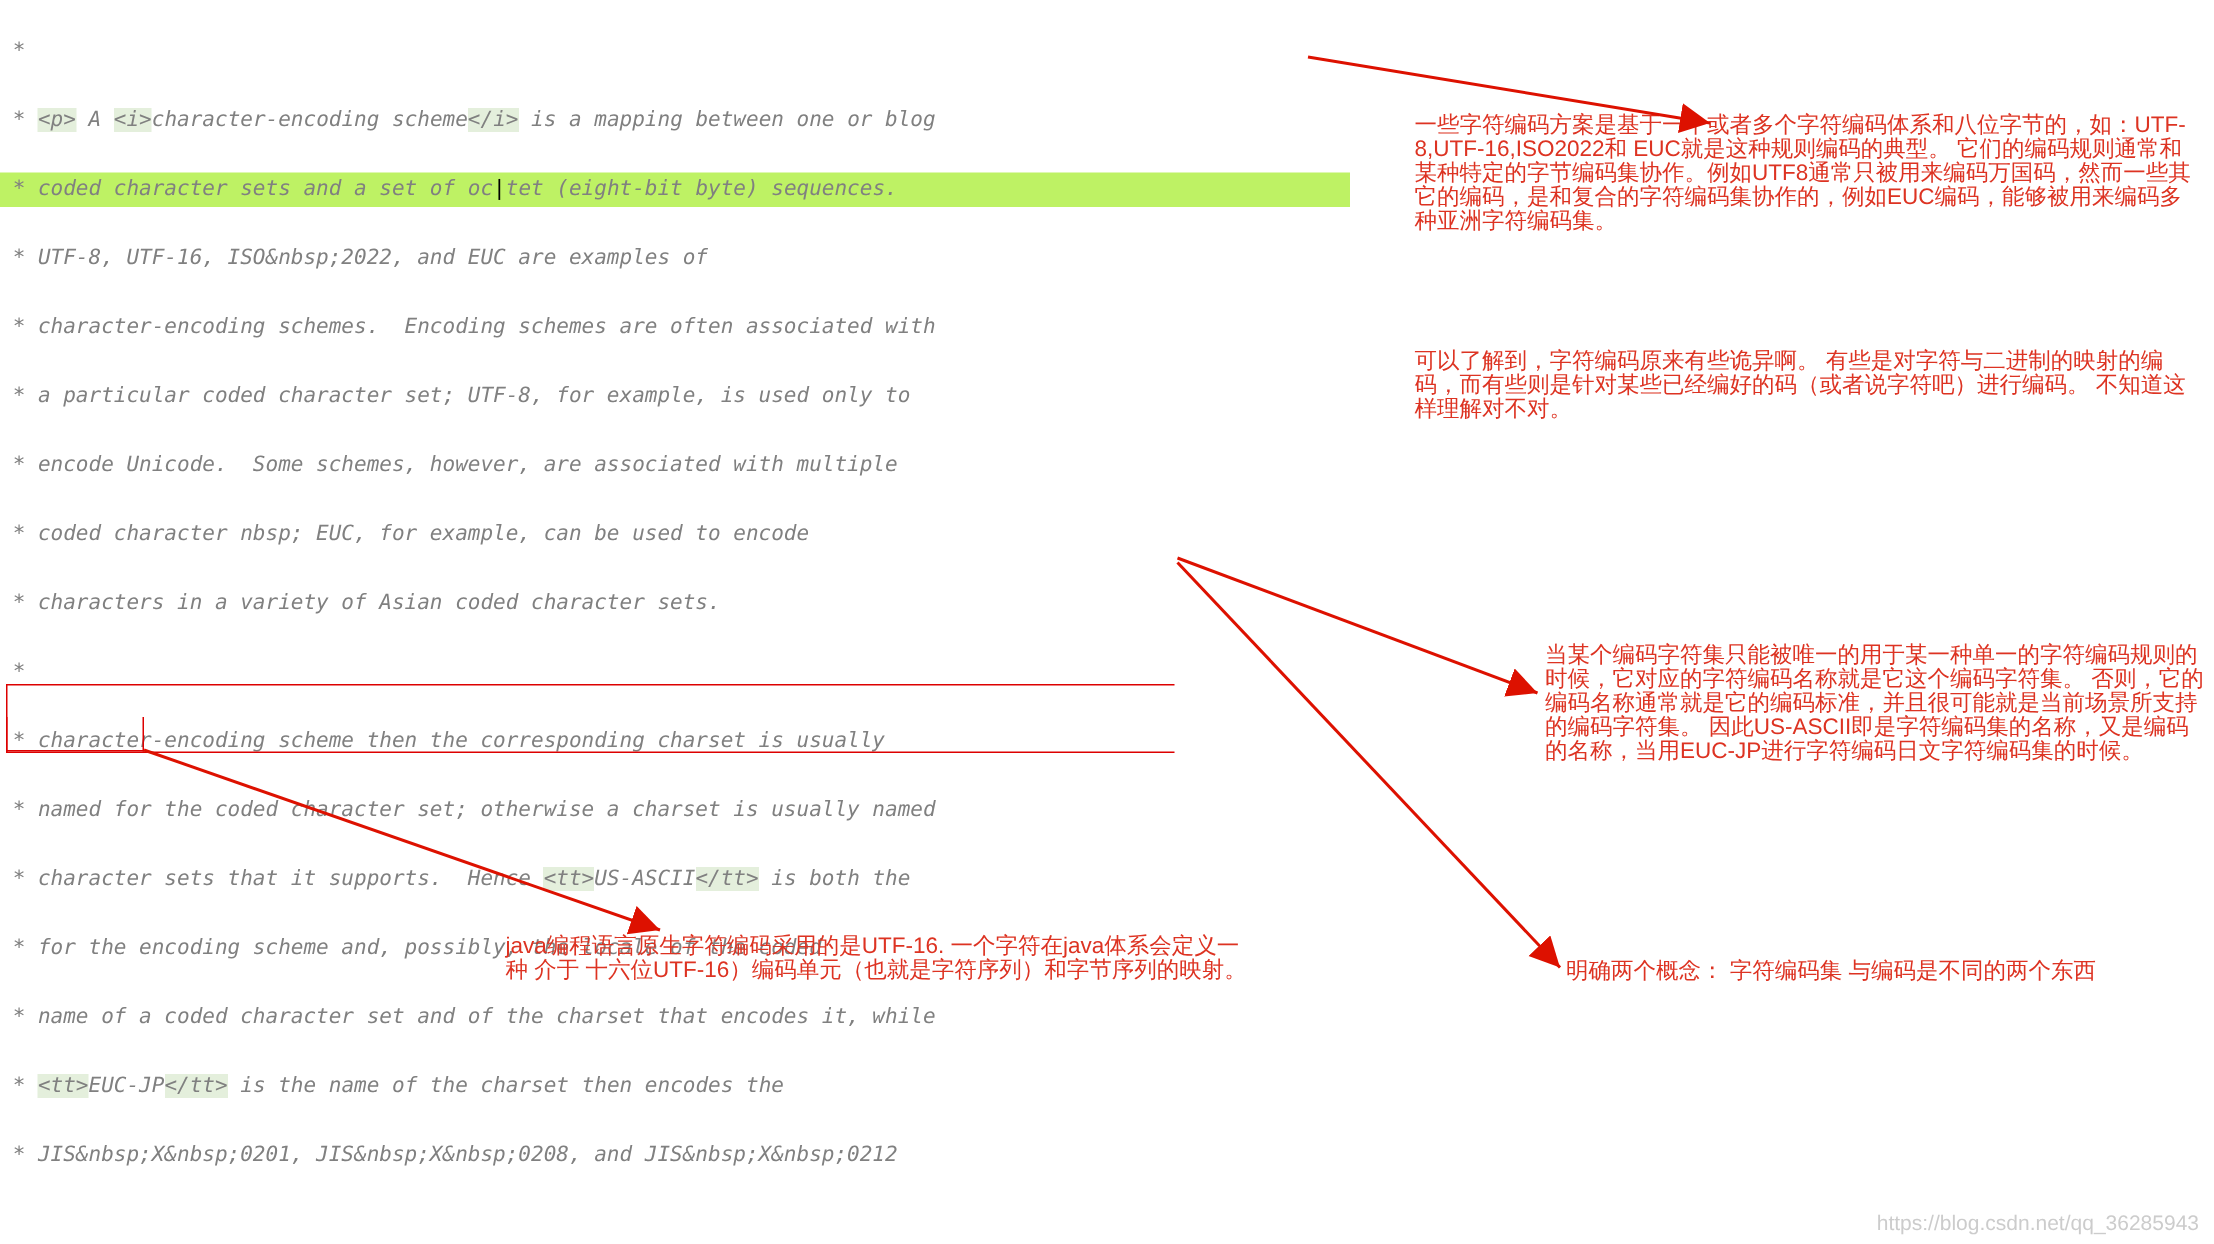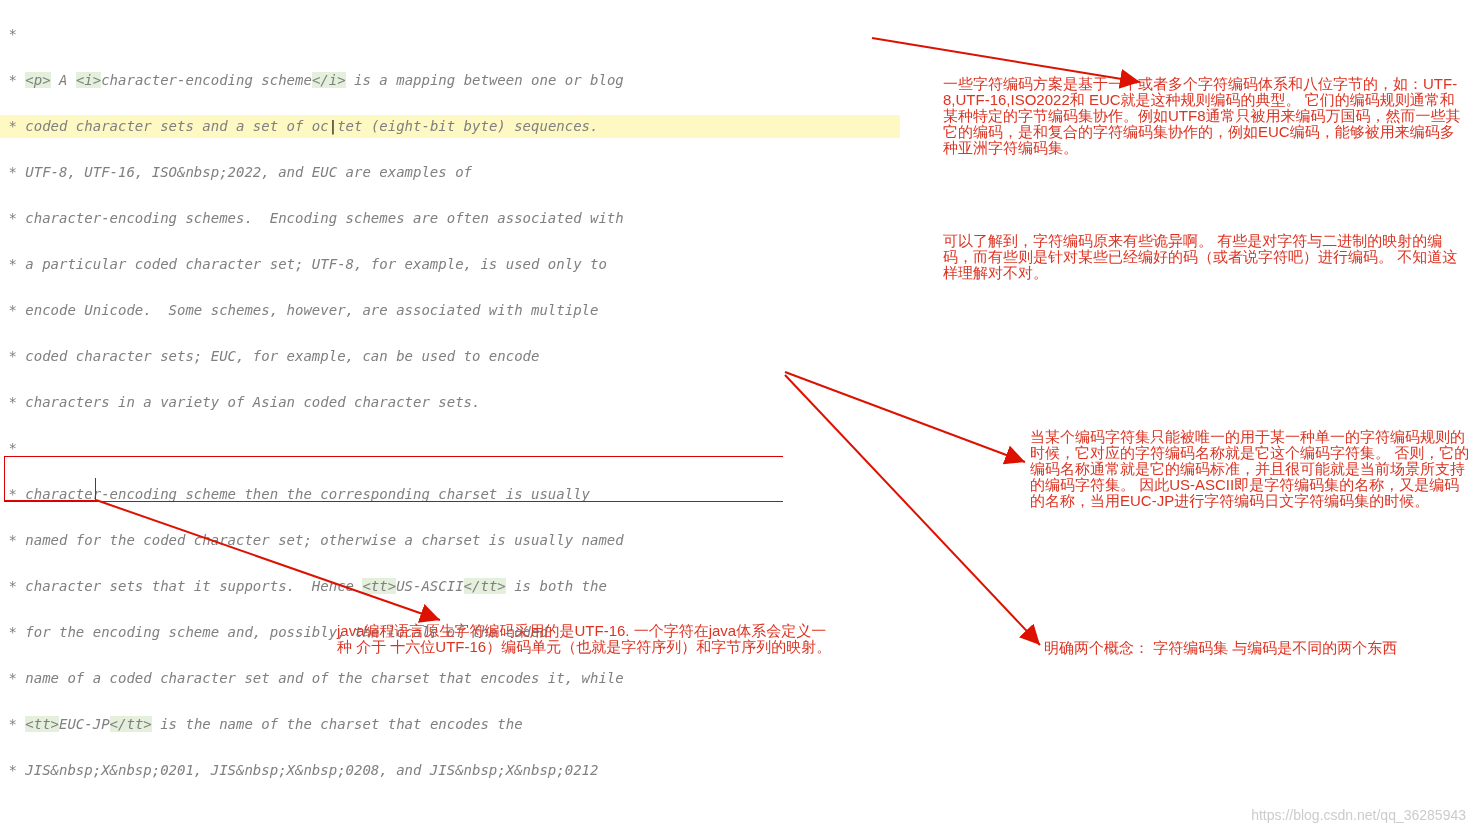"* coded character sets and" .highlighted-line { background: #fef9c3 -> #bef264 }
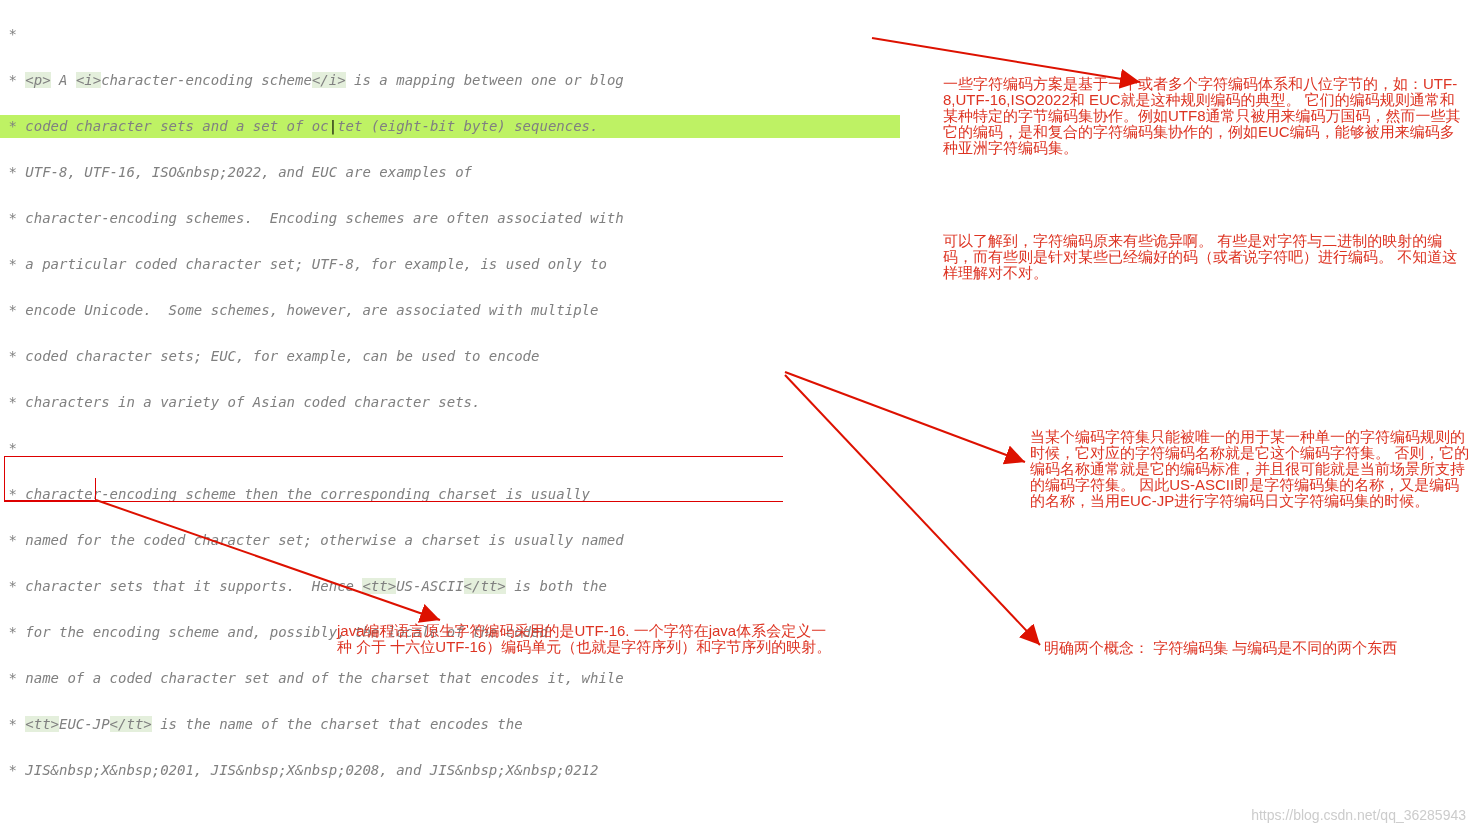"* coded character sets; EUC," span { text: sets -> nbsp }
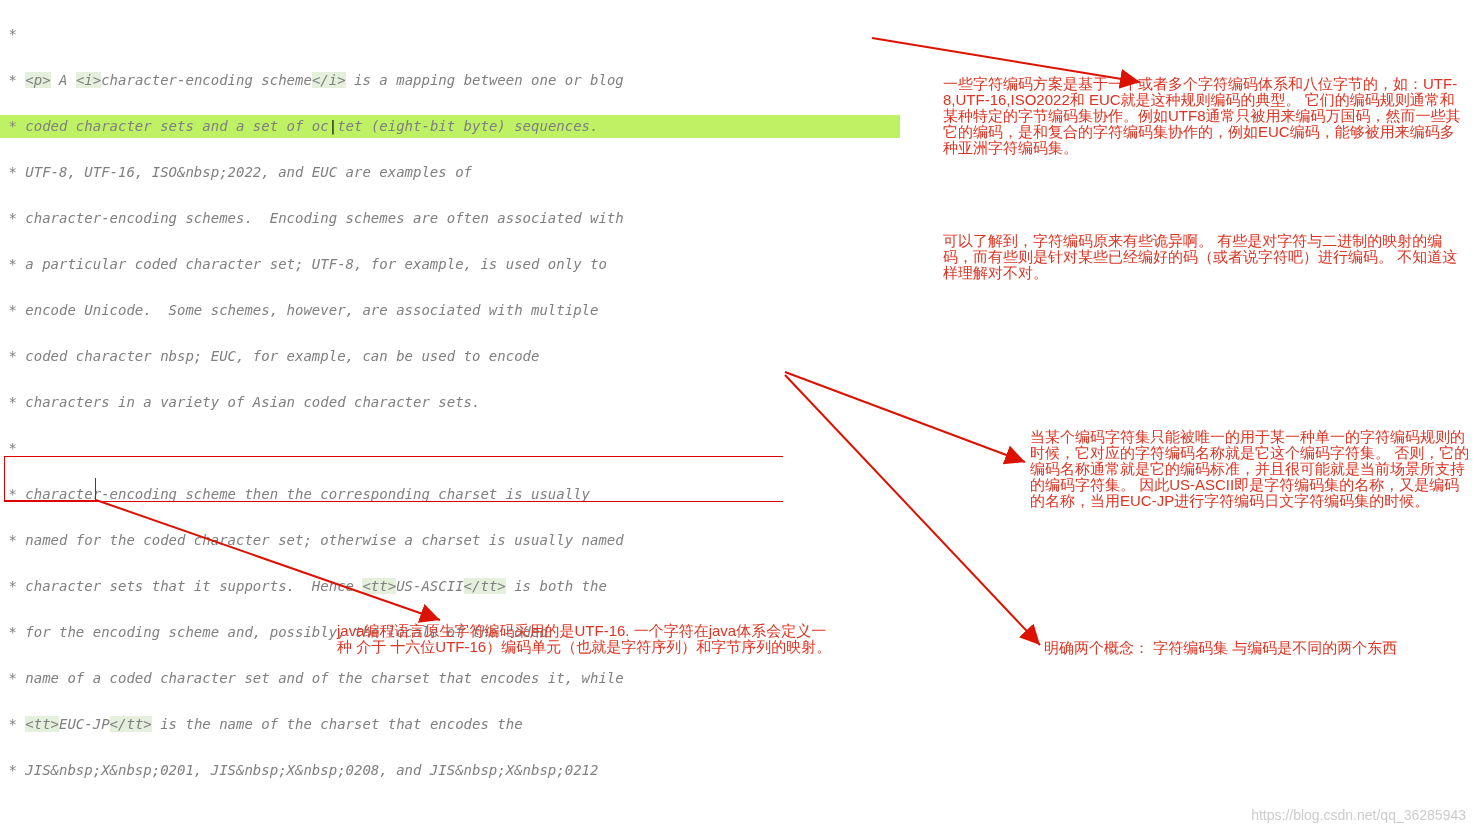"is the name of the" span { text: that -> then }
